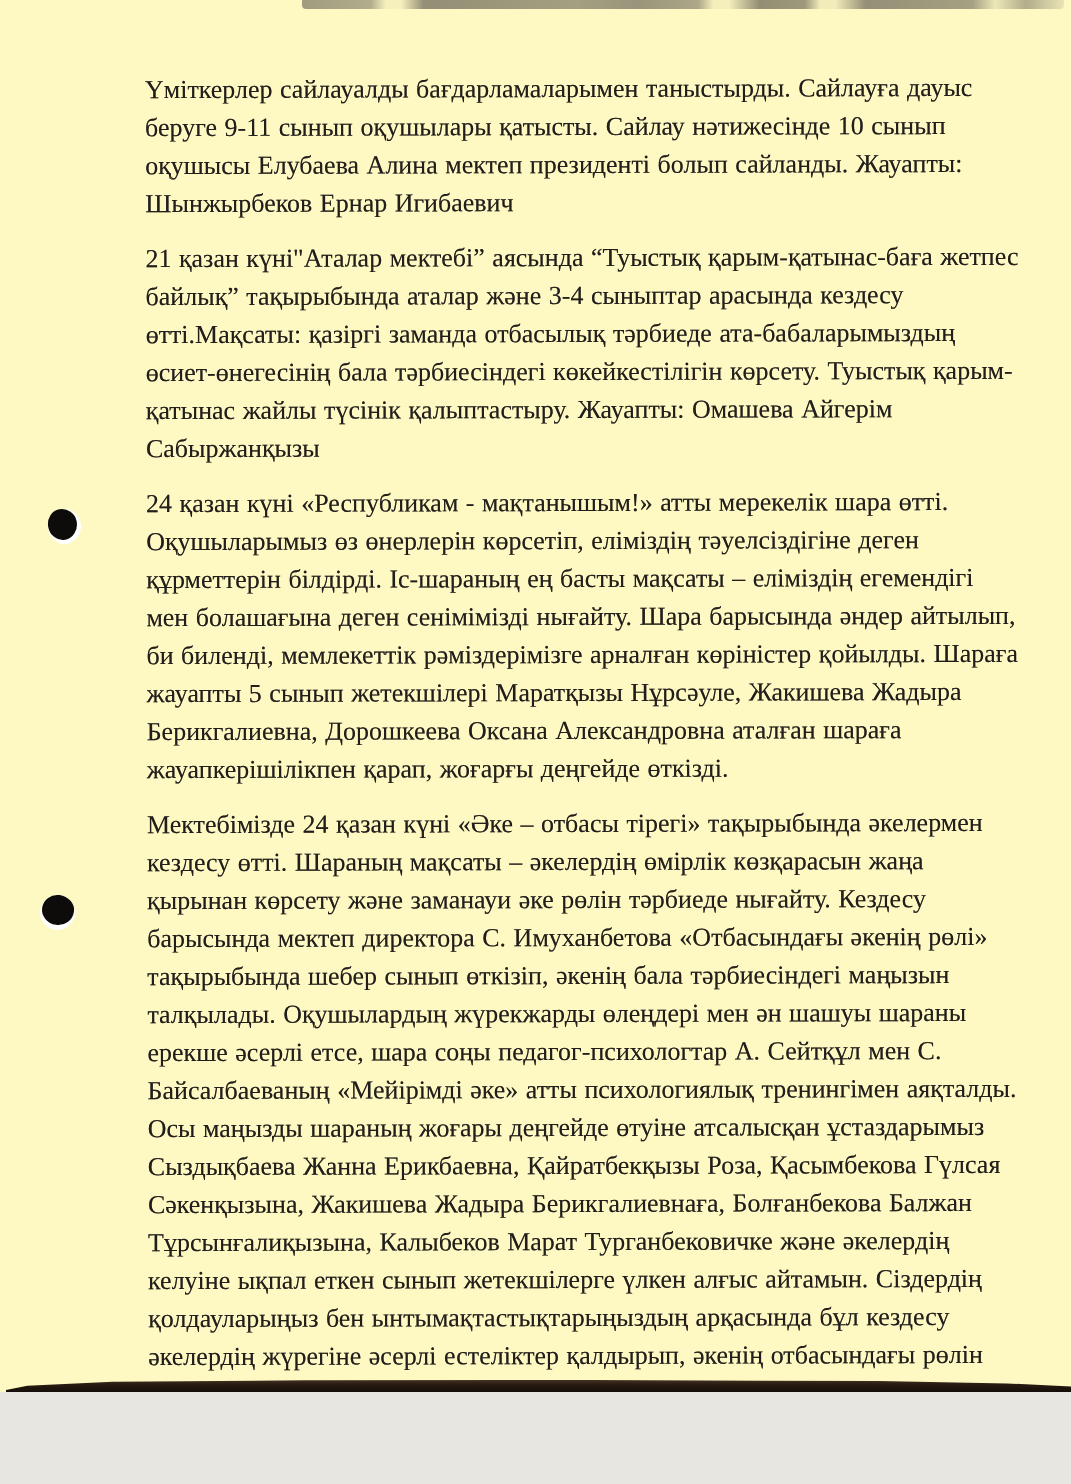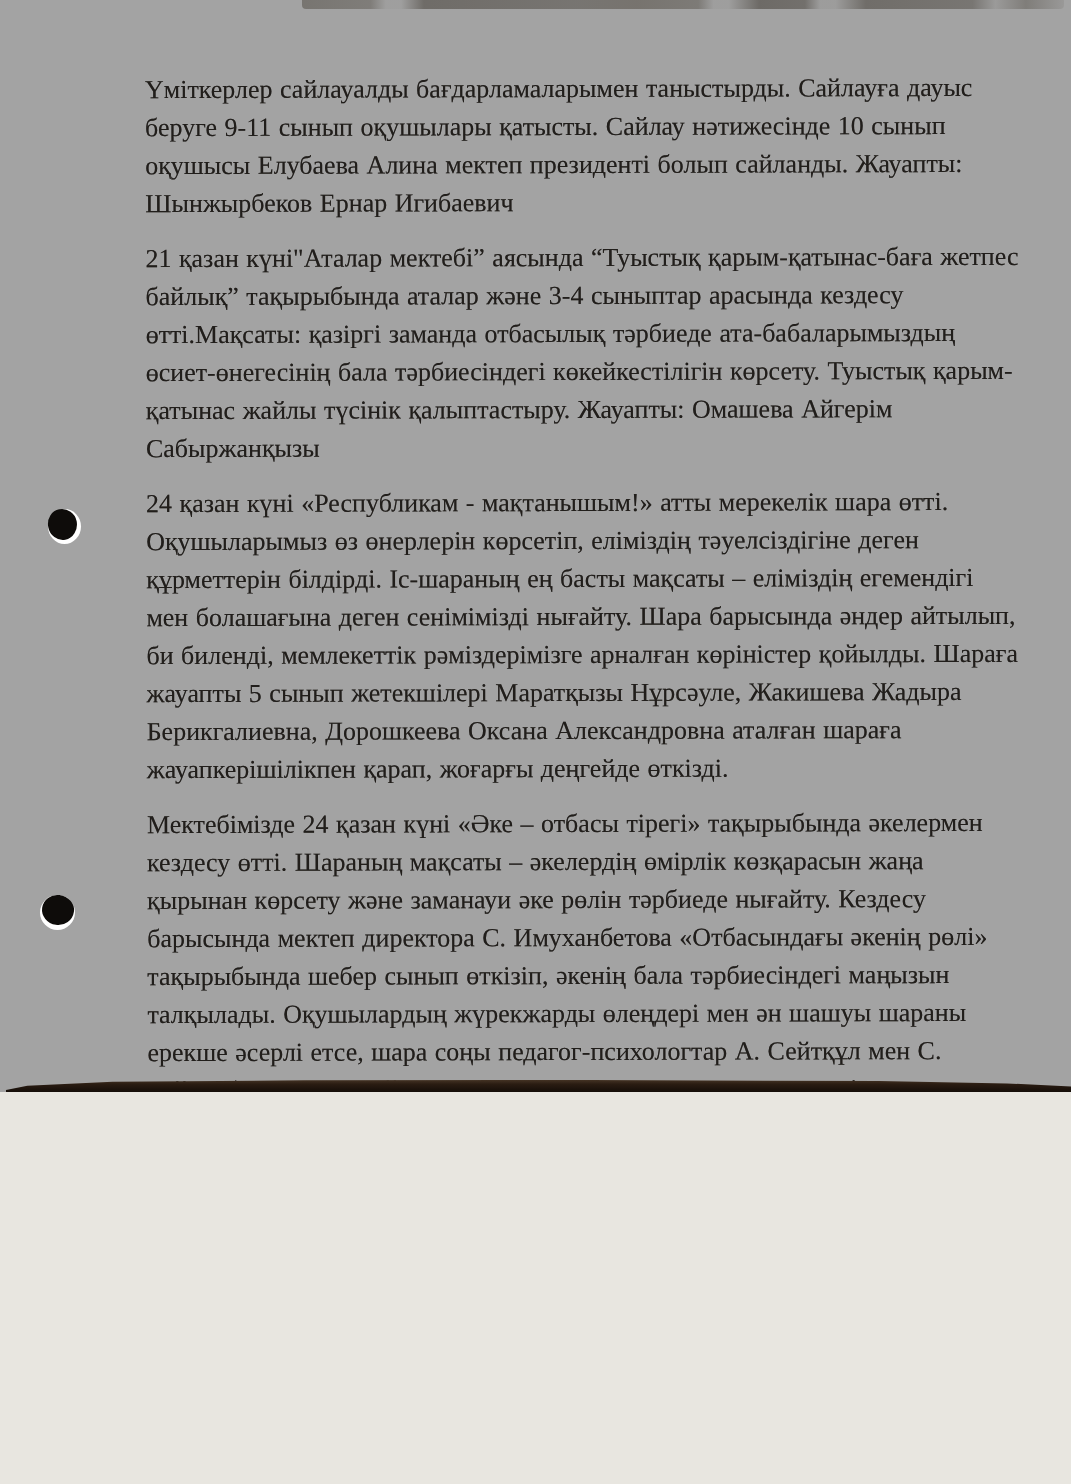"Үміткерлер сайлауалды бағдарламаларымен" .page { background: #a3a3a3 -> #fef9c3; height: 1092px -> 1392px }
